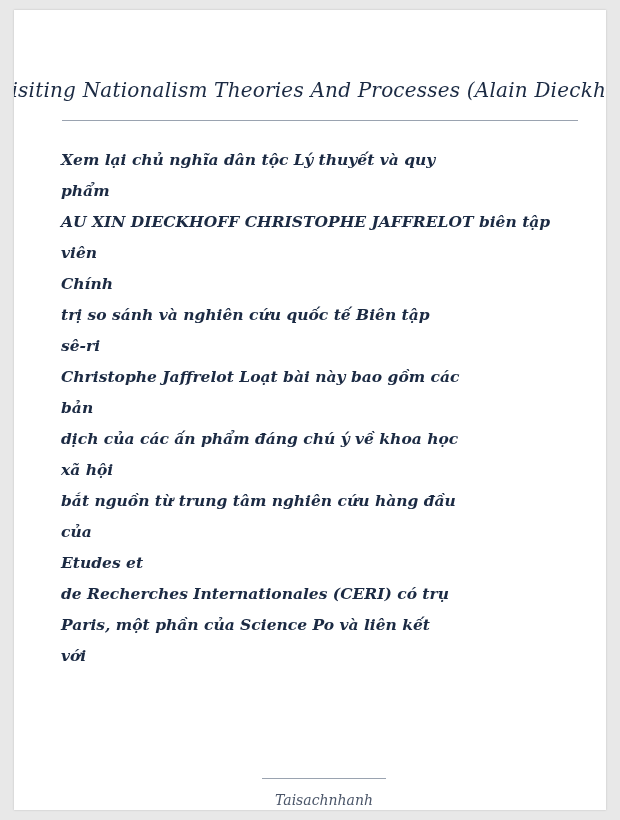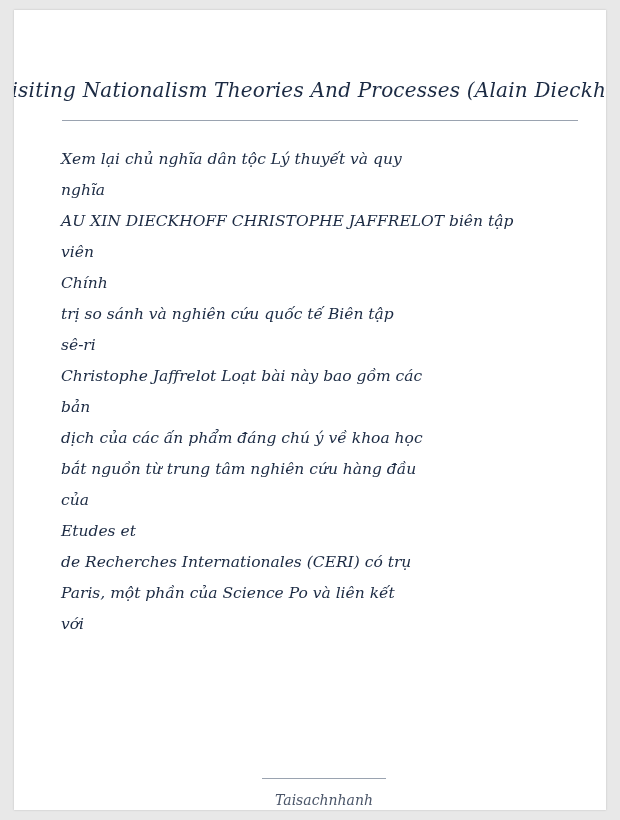"Xem lại chủ nghĩa dân" .body-text { font-weight: none -> bold }
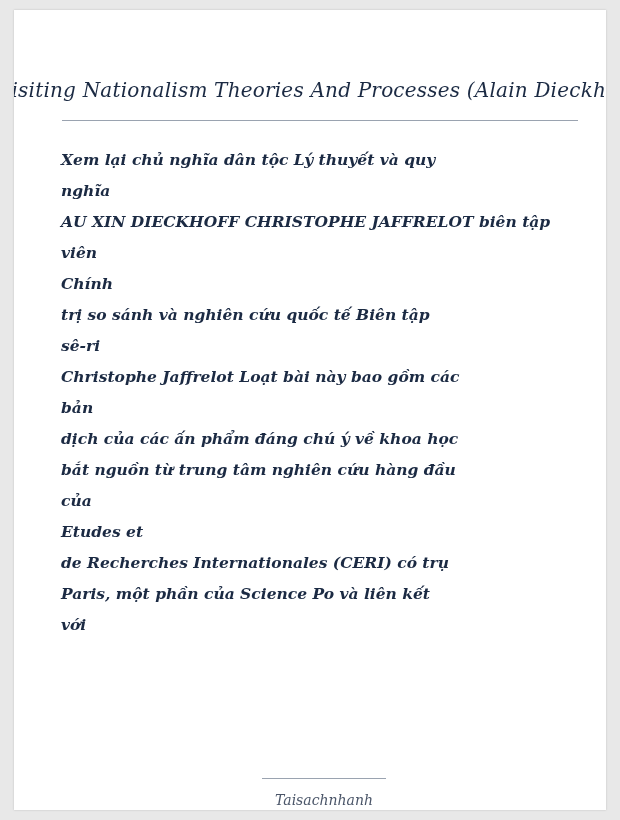"nghĩa" div.line { text: nghĩa -> phẩm }
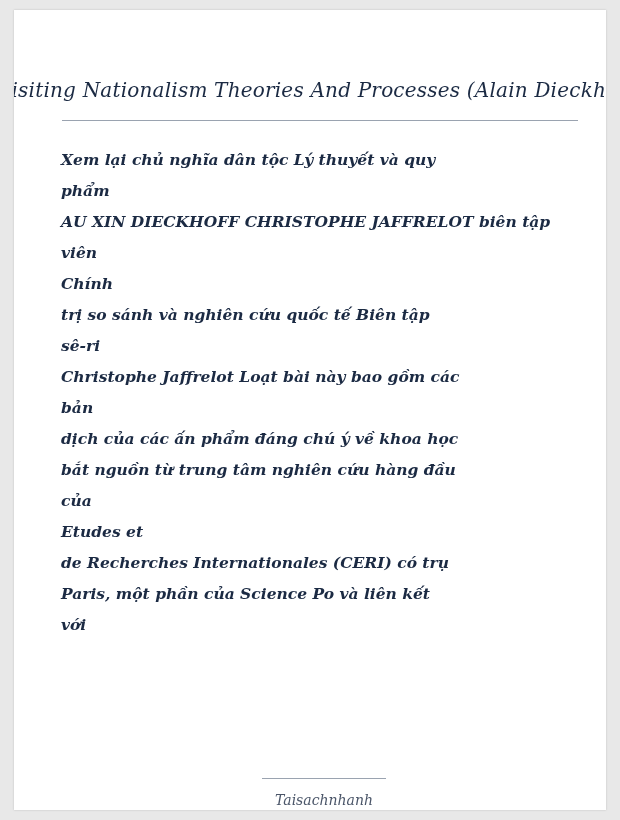"xã hội" div.line { html: none -> <div>xã hội</div> }
